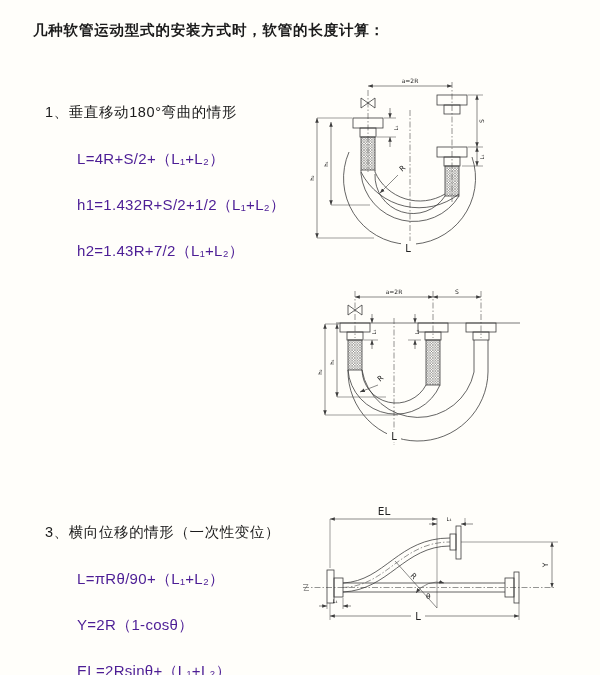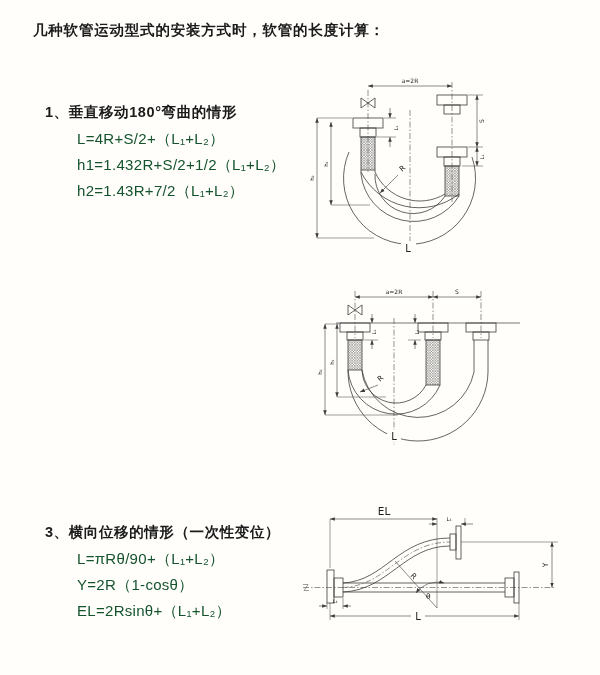"1、垂直移动180°弯曲的情形" .sec-heading { font-weight: bold -> normal }
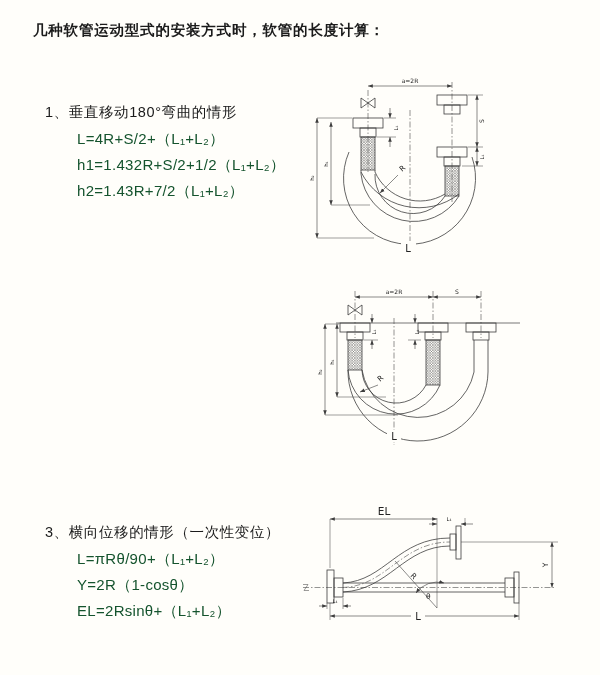"L=4R+S/2+（L₁+L₂）" .formula { color: #14532d -> #4c1d95; margin-top: 8px -> 28px }
